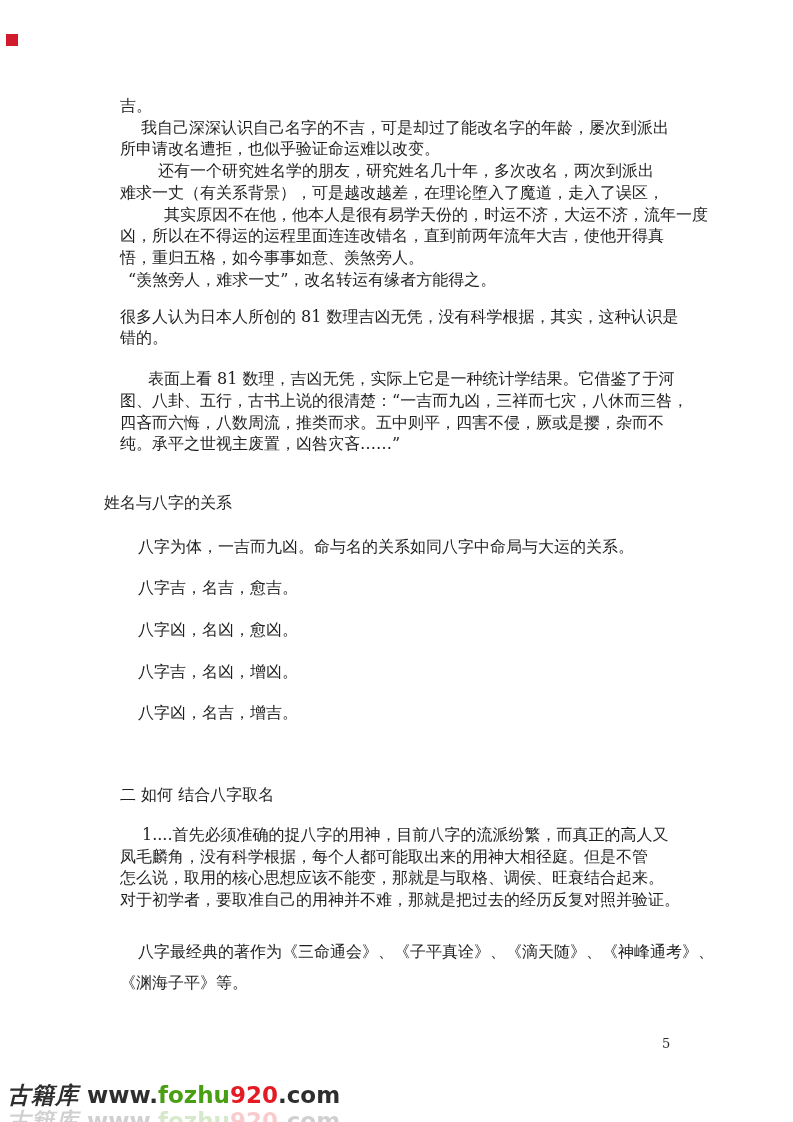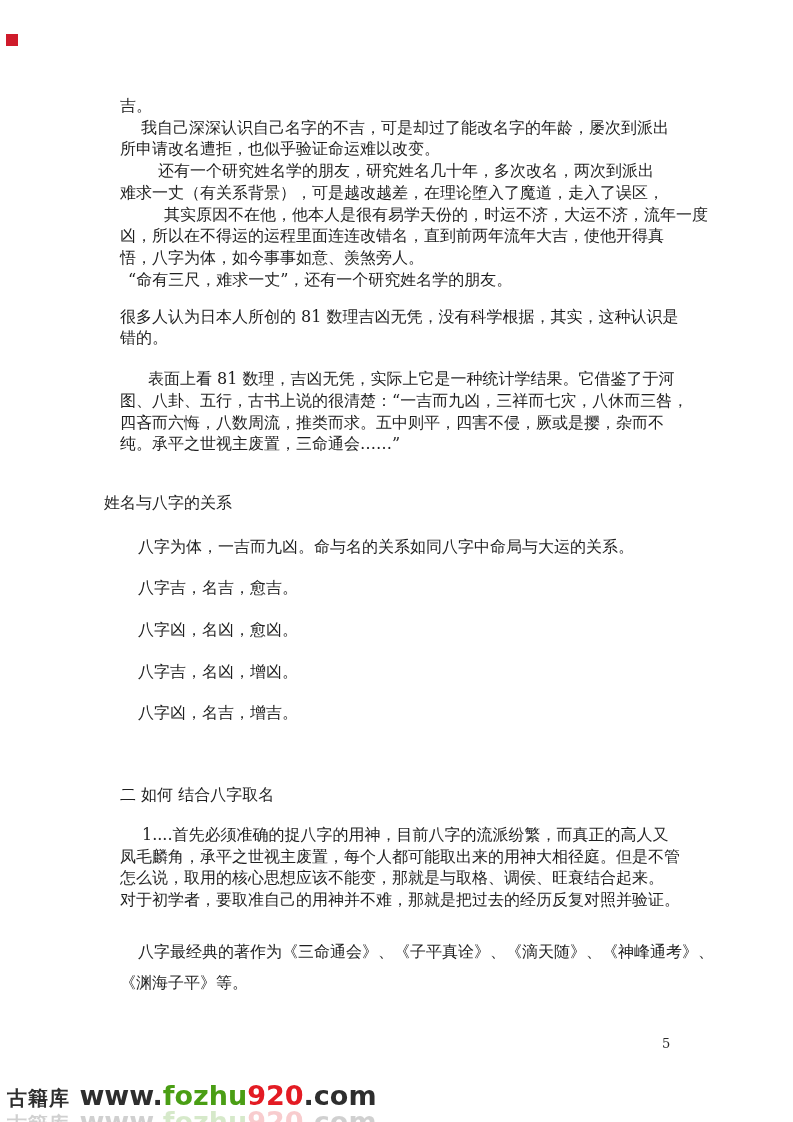"悟，八字为体，如今事事如意、羡煞旁人。" div.line { text: 八字为体 -> 重归五格 }
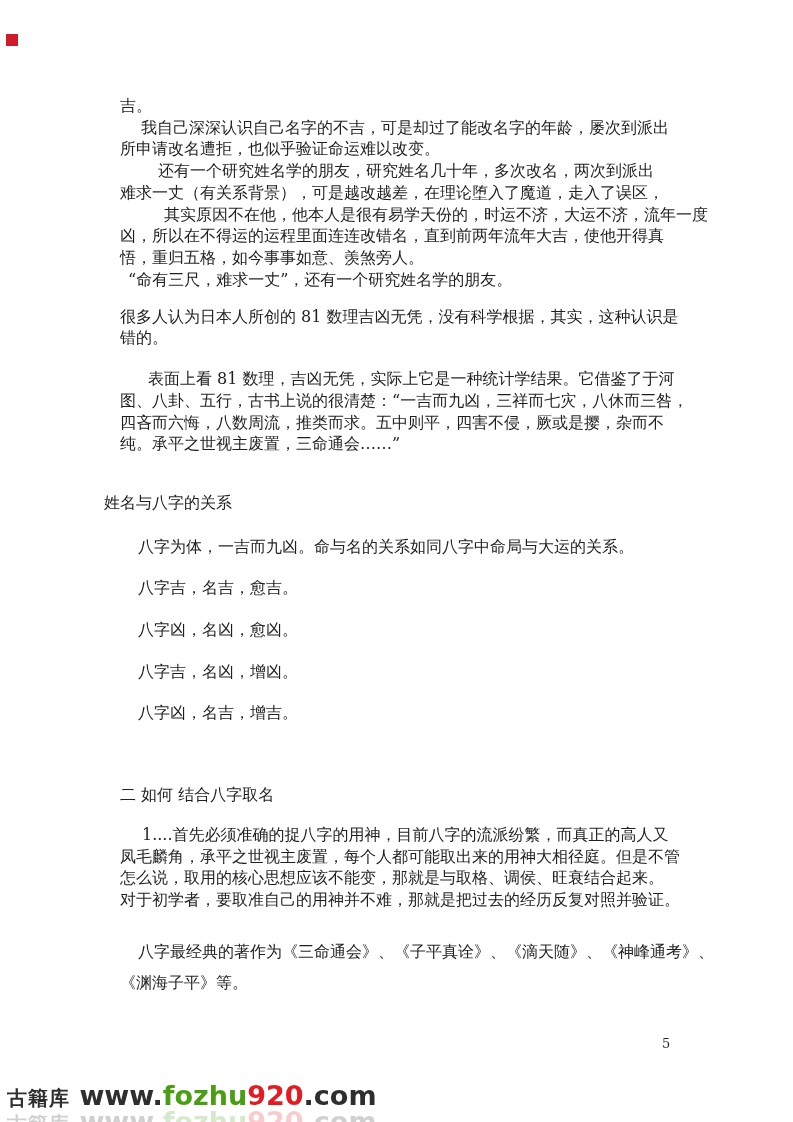"“命有三尺，难求一丈”，还有一个研究姓名学的朋友。" div.line { text: 命有三尺，难求一丈”，还有一个研究姓名学的朋友 -> 羡煞旁人，难求一丈”，改名转运有缘者方能得之 }
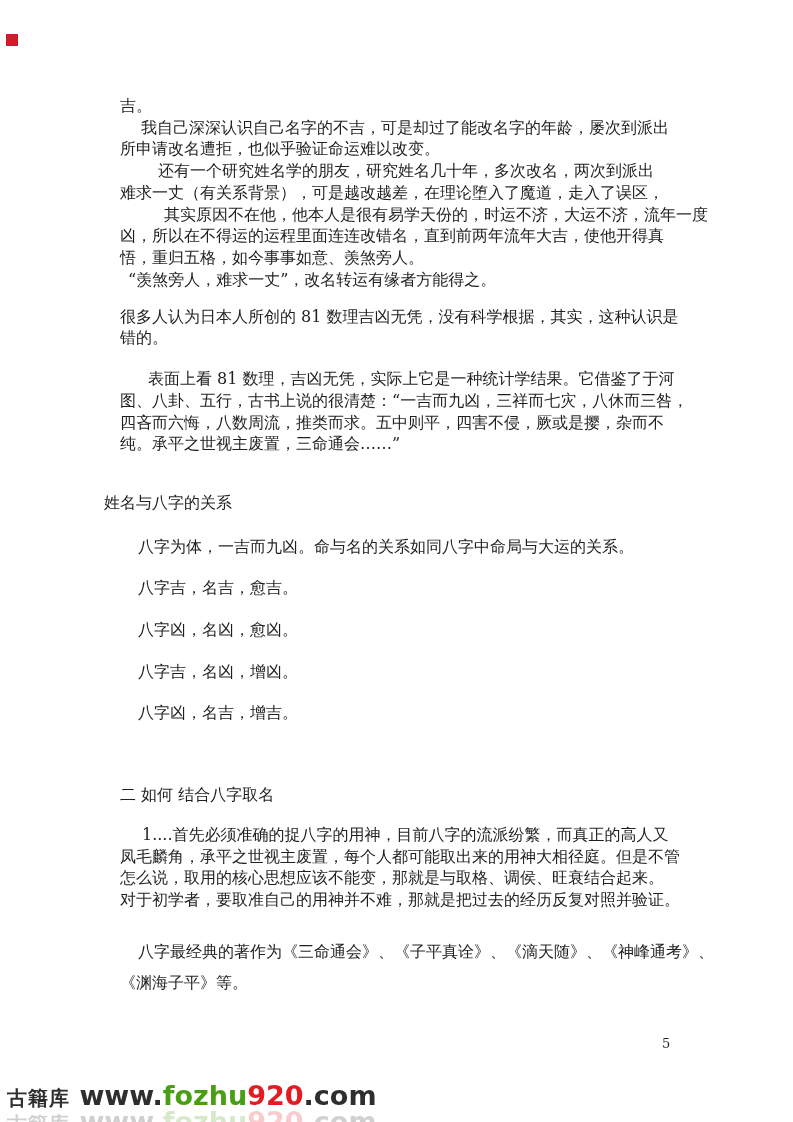"纯。承平之世视主废置，三命通会……”" div.line { text: 三命通会 -> 凶咎灾吝 }
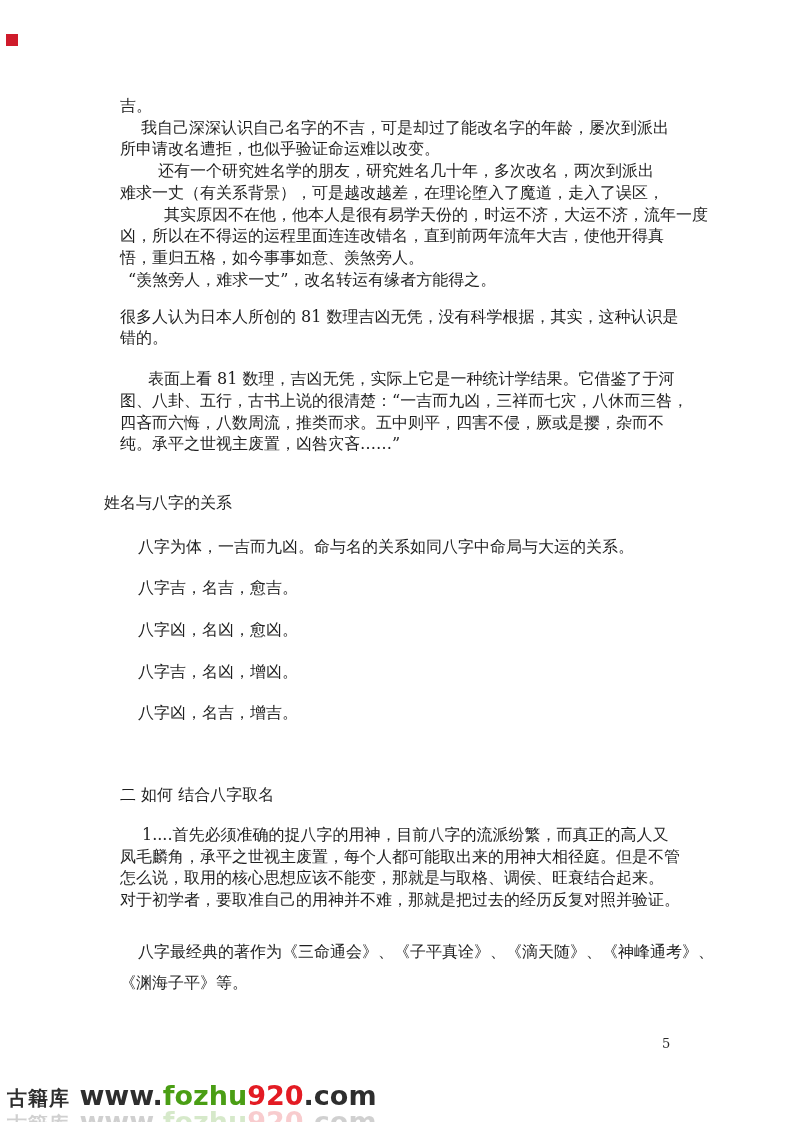"凤毛麟角，承平之世视主废置，每个人都可能取出来的用神大相径庭。但是不管" div.line { text: 承平之世视主废置 -> 没有科学根据 }
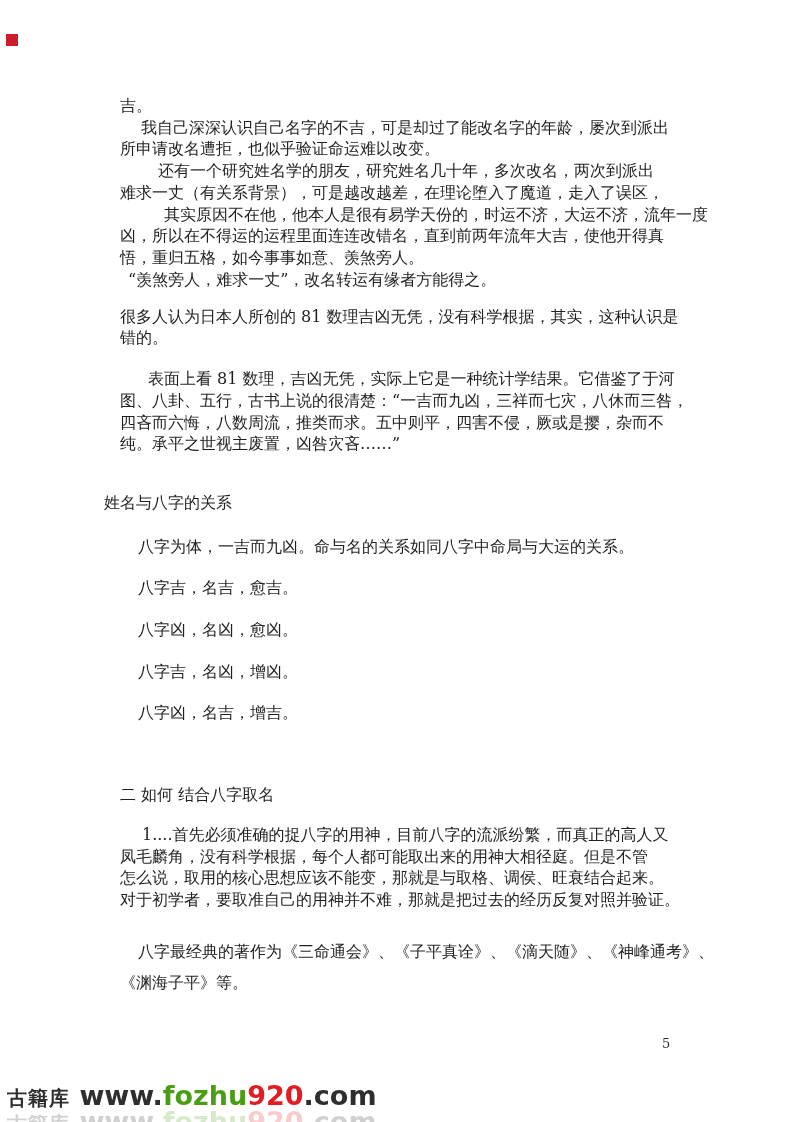"古籍库" .wm-cjk { font-size: 20px -> 23px; font-style: none -> italic }
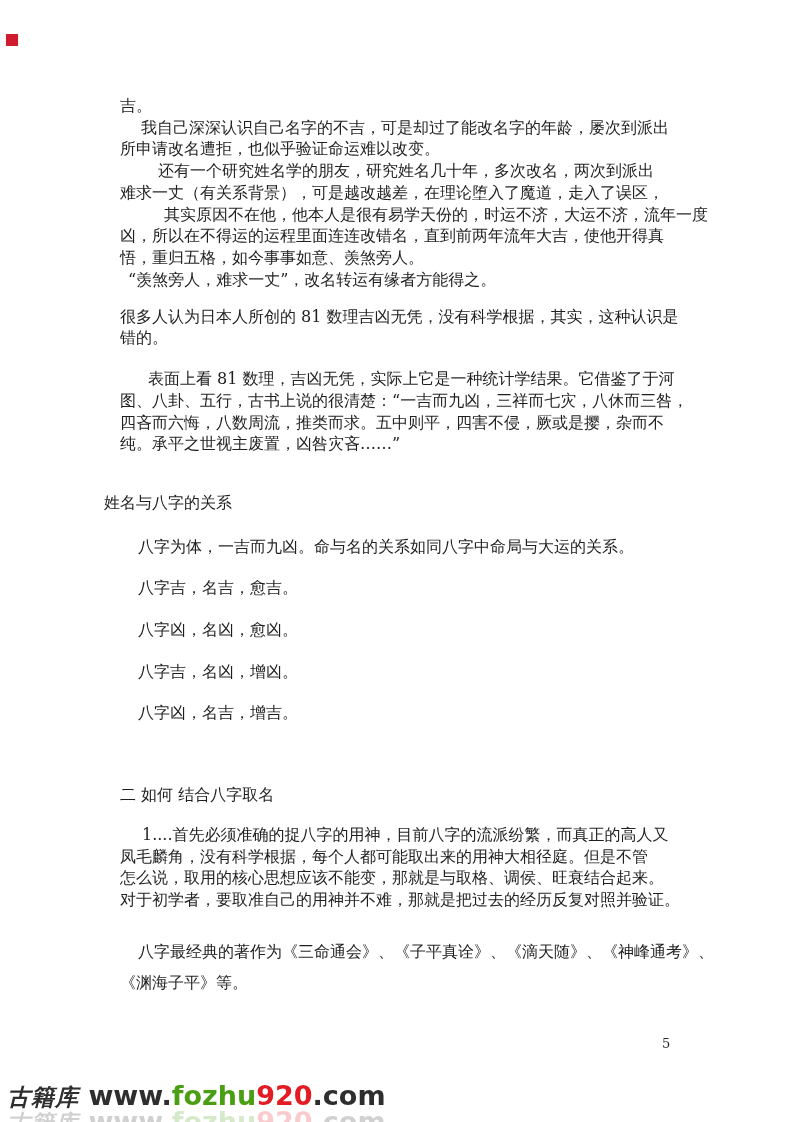"www." .wm-latin { font-size: 27px -> 23px }
